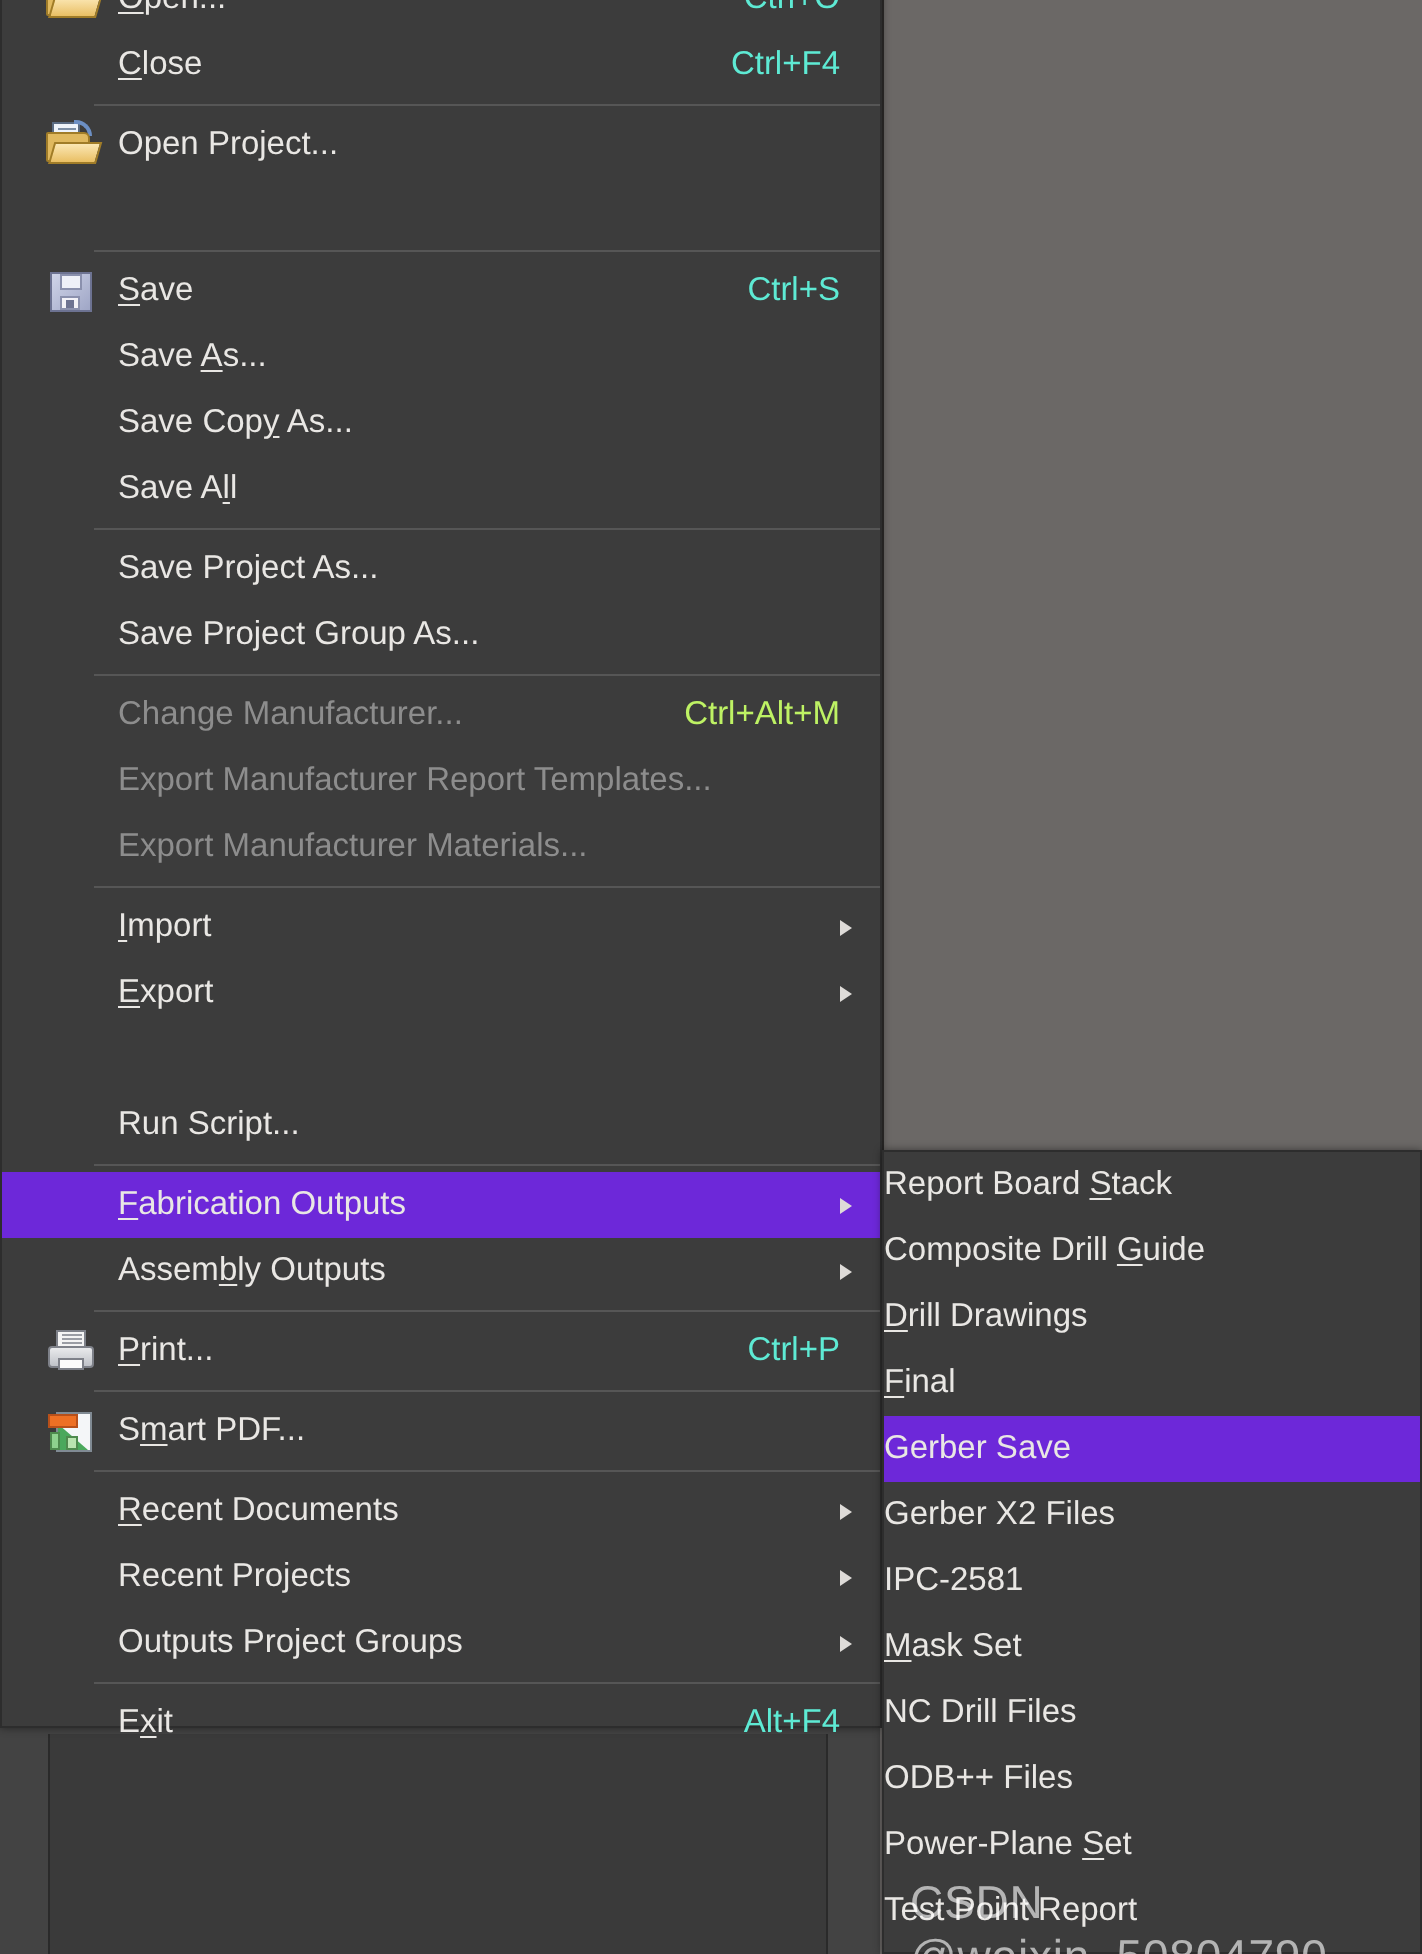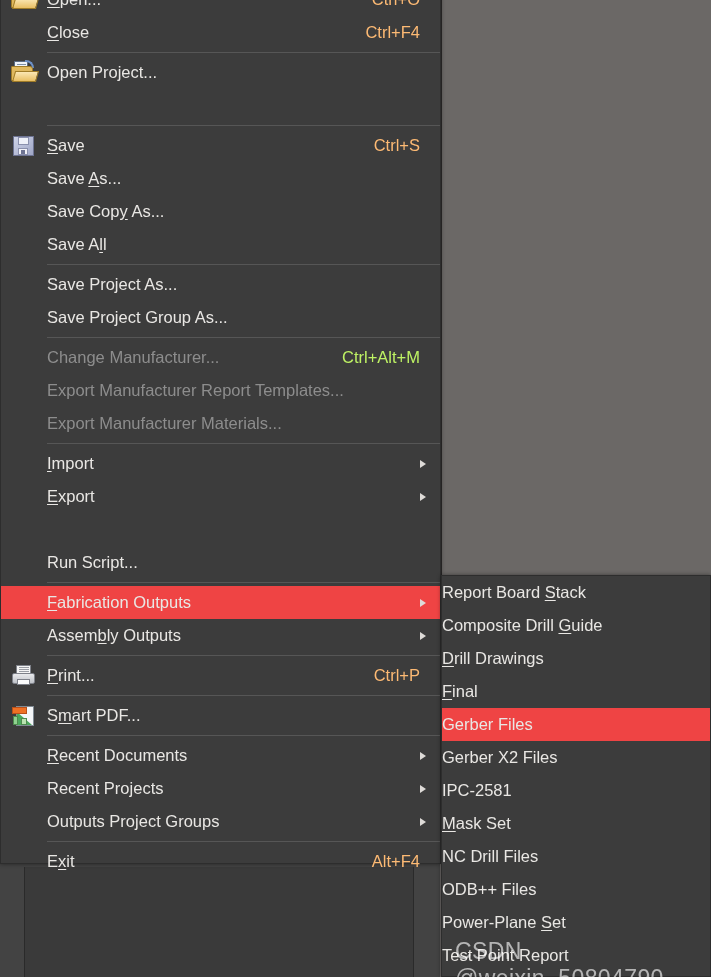"Close" #main-menu .menu-item { padding-left: 0 -> 12px }
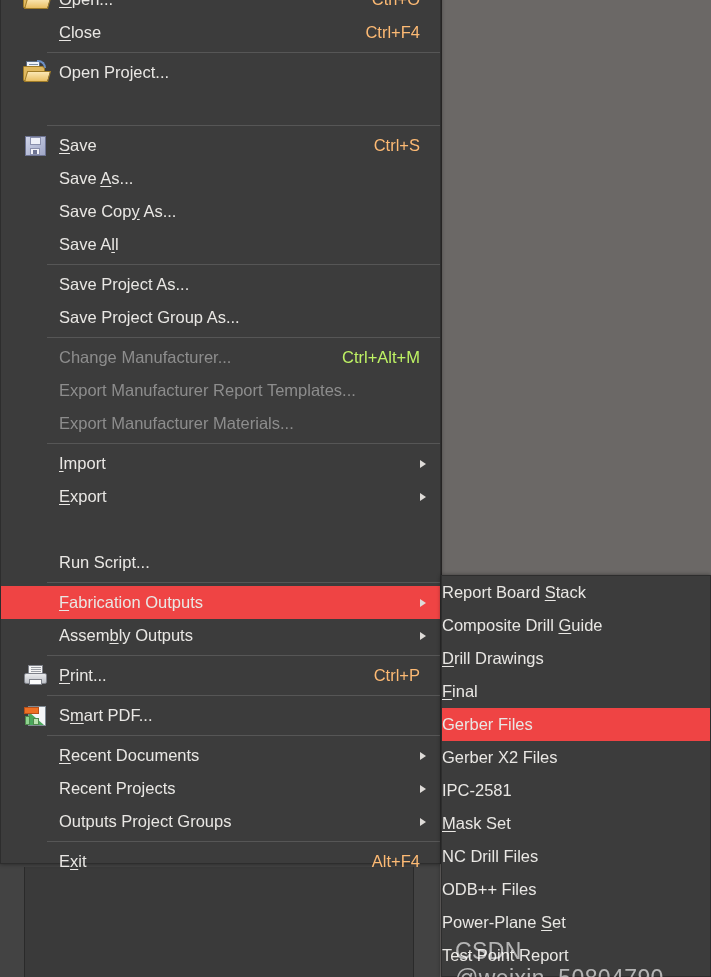"Ctrl+F4" .shortcut { color: #fdba74 -> #5eead4 }
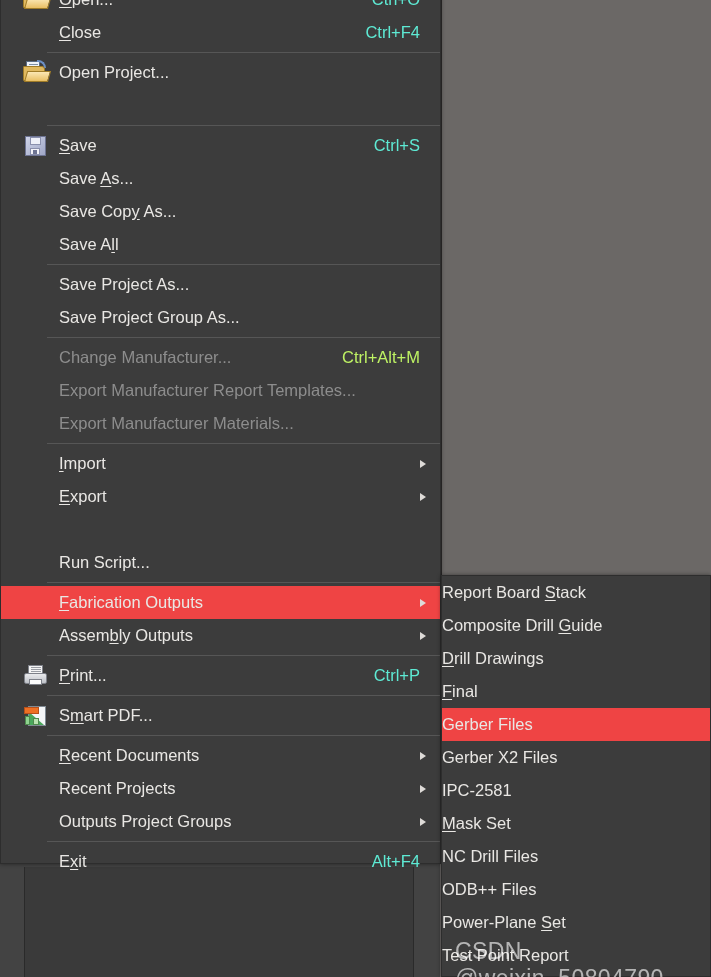"Fabrication Outputs" .menu-item.selected { background: #ef4444 -> #6d28d9 }
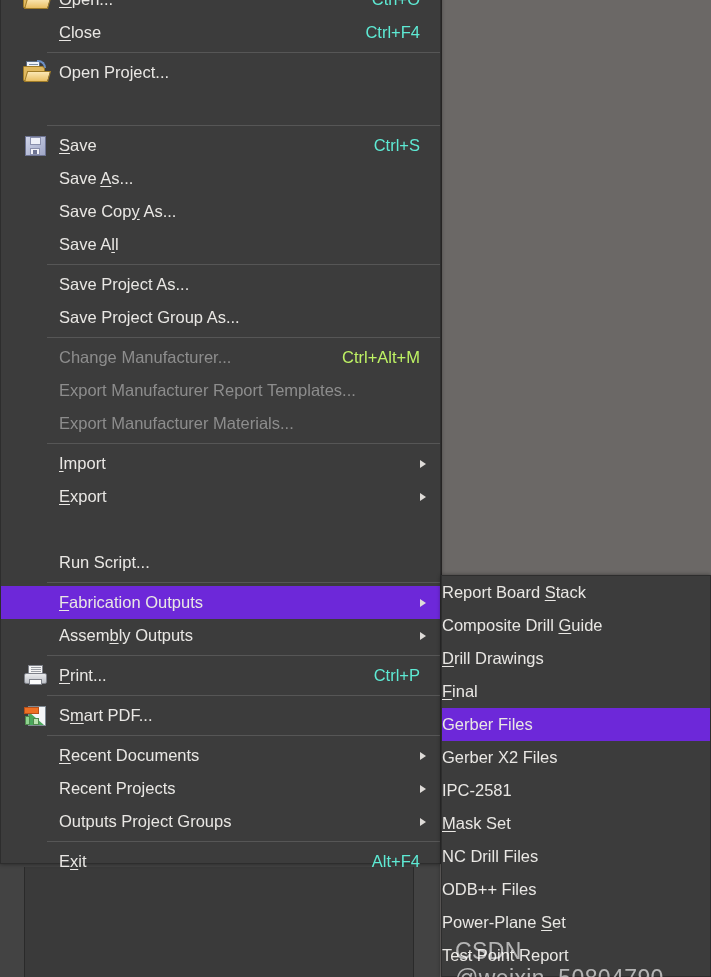"Gerber Files" span.label { text: Files -> Save }
